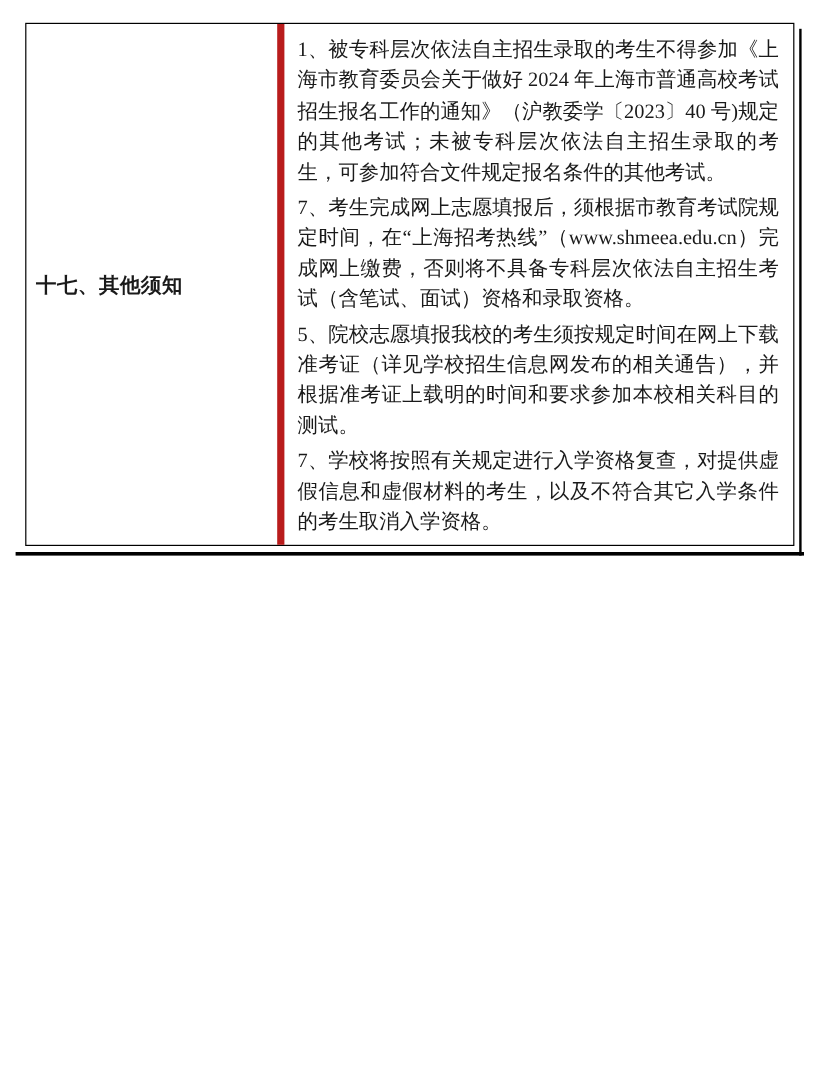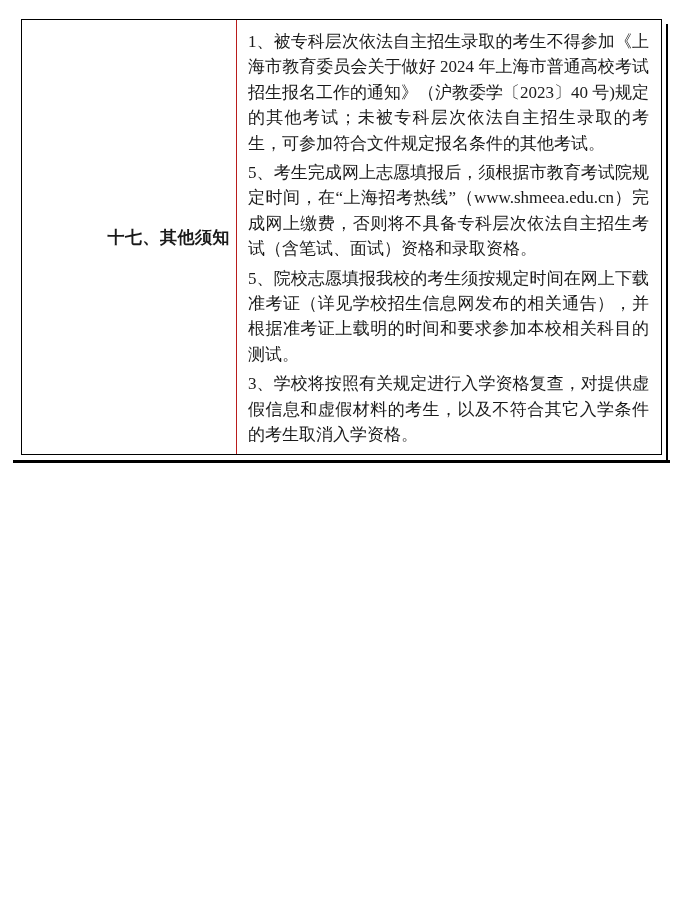"5、考生完成网上志愿填报后，须根据市教育考试院规定时间，在“上海招考热线”（ww" p.note-paragraph { text: 5 -> 7 }
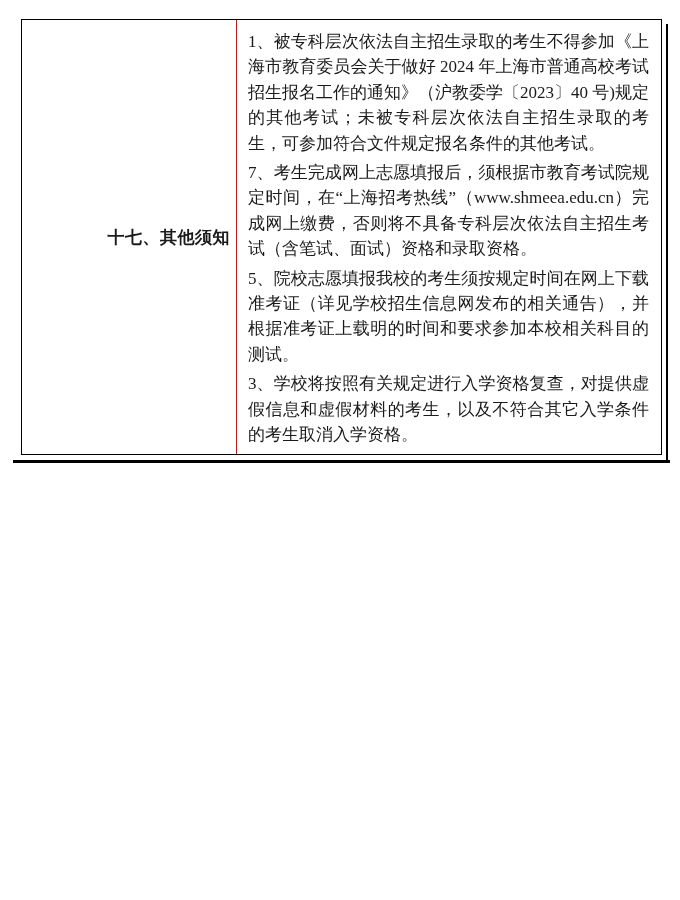"十七、其他须知" .row-header-cell { border-right: 1px solid #b91c1c -> 6px solid #b91c1c; justify-content: flex-end -> none }
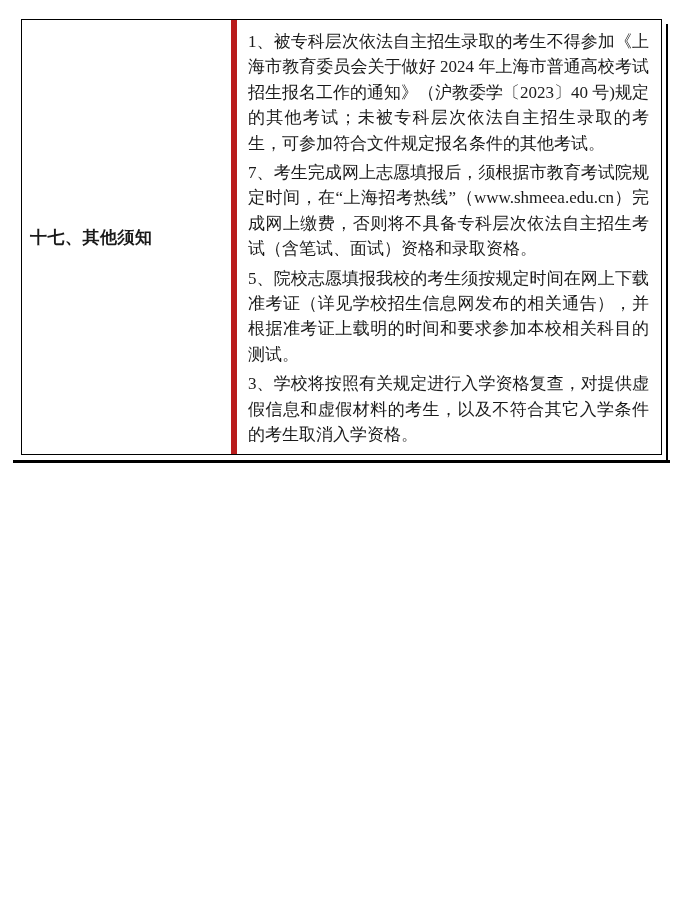"3、学校将按照有关规定进行入学资格复查，对提供虚假信息和虚假材料的考生，以及不符" p.note-paragraph { text: 3 -> 7 }
